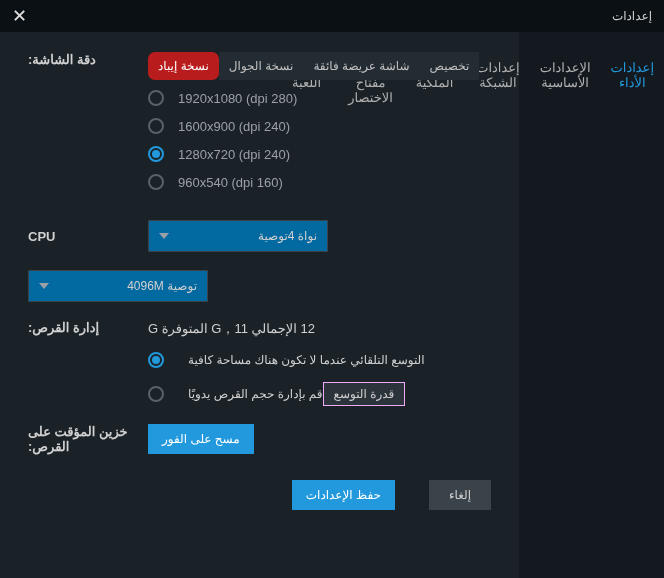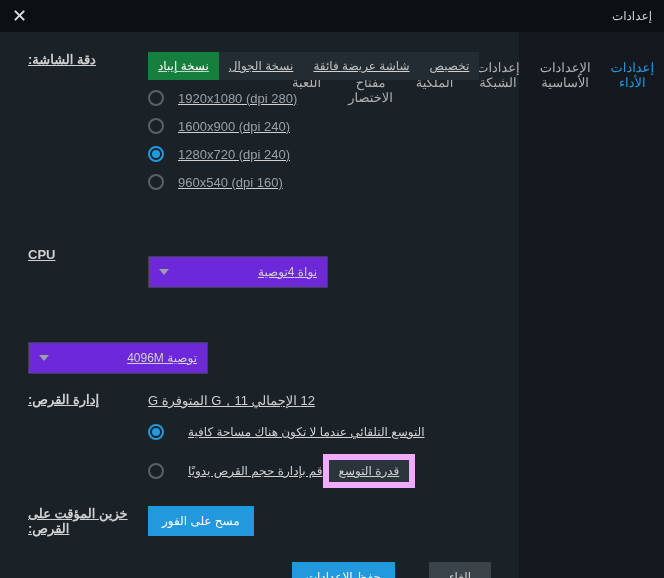"دقة الشاشة:" .content { text-decoration: underline -> none }
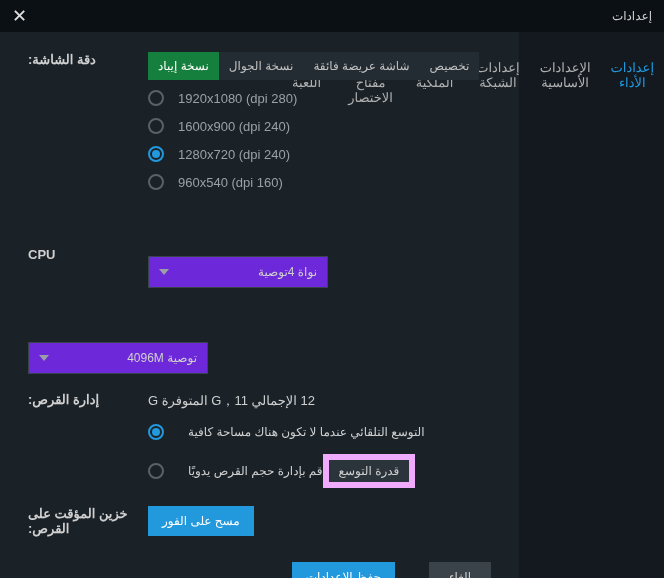"نسخة إيباد" .tab.active { background: #15803d -> #b91c1c; border-radius: none -> 7px }
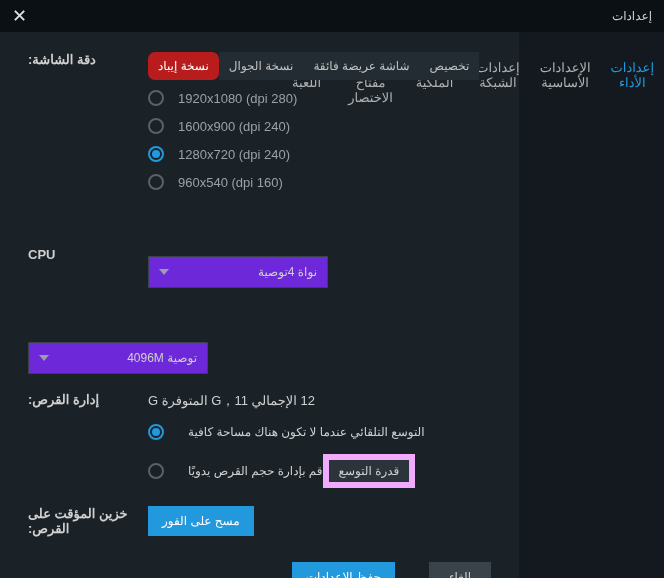"نواة 4توصية" .select { background: #6d28d9 -> #0369a1; margin-top: 36px -> none }
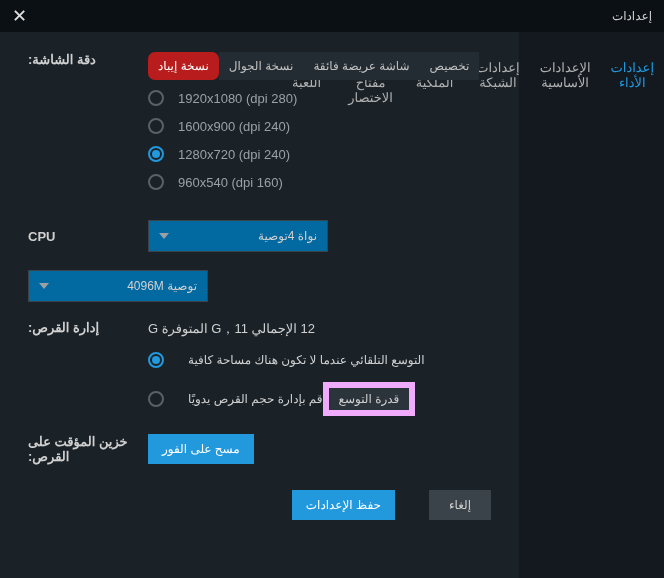"قدرة التوسع" .chip { border: 6px solid #f0abfc -> 1px solid #f0abfc }
